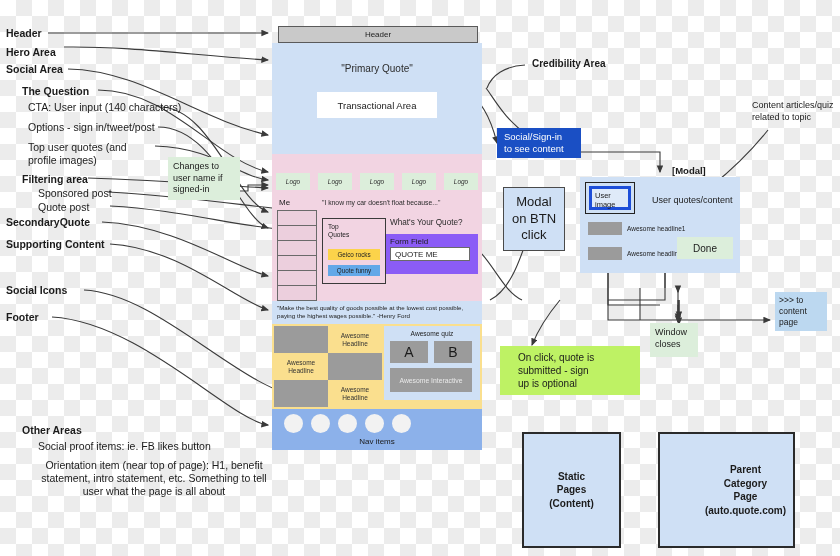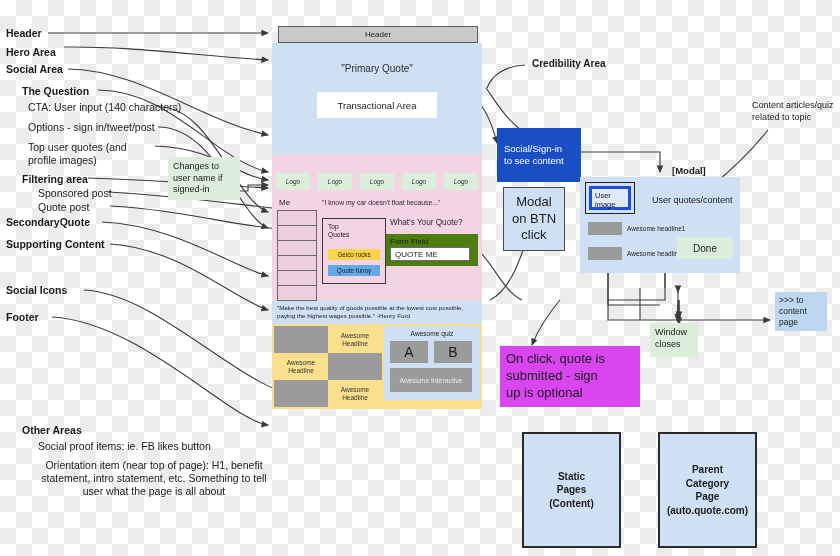"Social/Sign-in" .btn-blue { padding: 15px 7px -> 3px 7px }
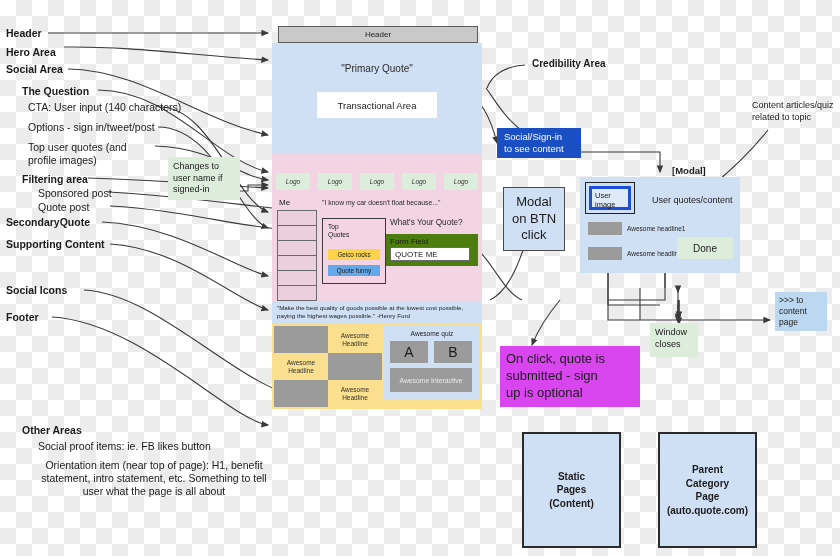"Form Field" .formfield { background: #4d7c0f -> #8b5cf6; height: 32px -> 40px }
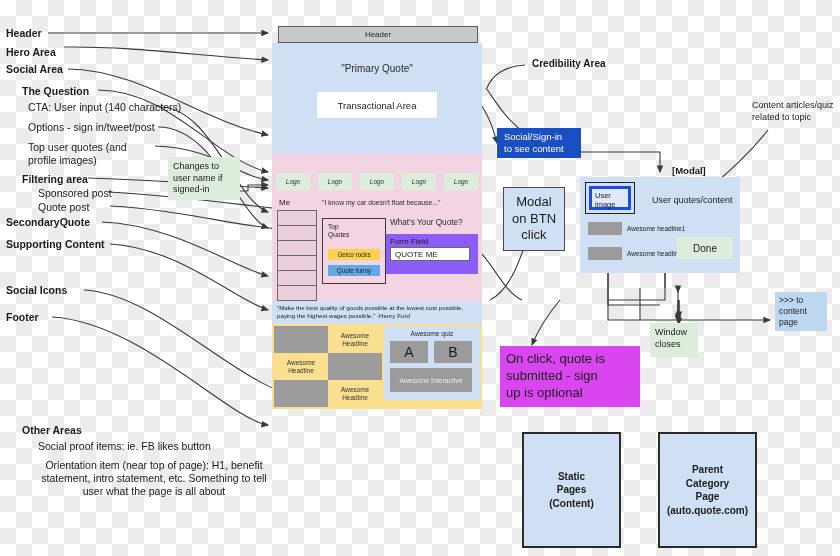"On click, quote is submitted" .note-blue { background: #d946ef -> #bef264; font-size: 13px -> 10px; padding: 5px 6px -> 5px 18px }
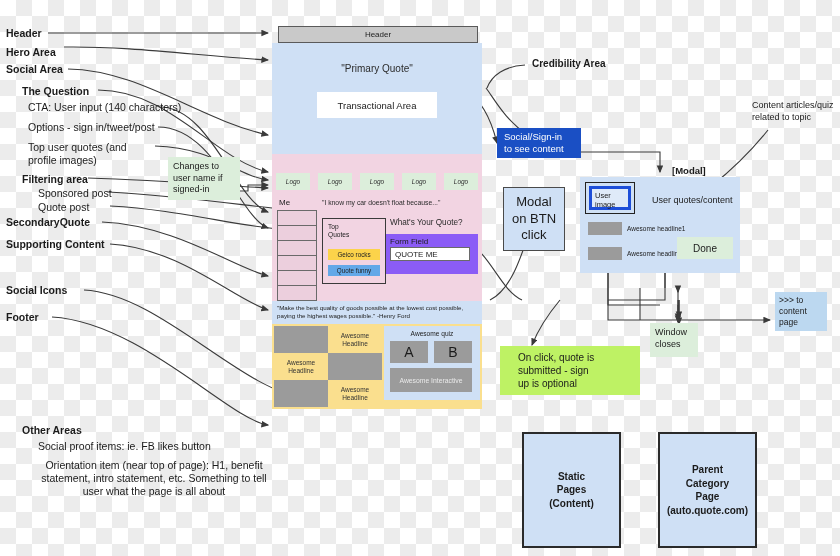"Nav items" div.footer-nav { html: none -> <div> <div> <div></div> <div></div> <div></div> <div></div> <div></div> </div> <div>Nav items</div> </div> }
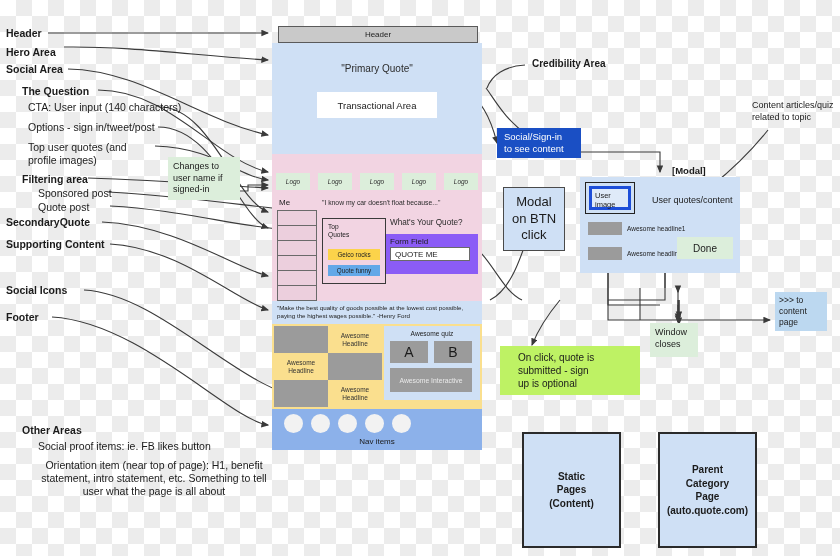"Parent" div.abs { padding-left: none -> 38px }
